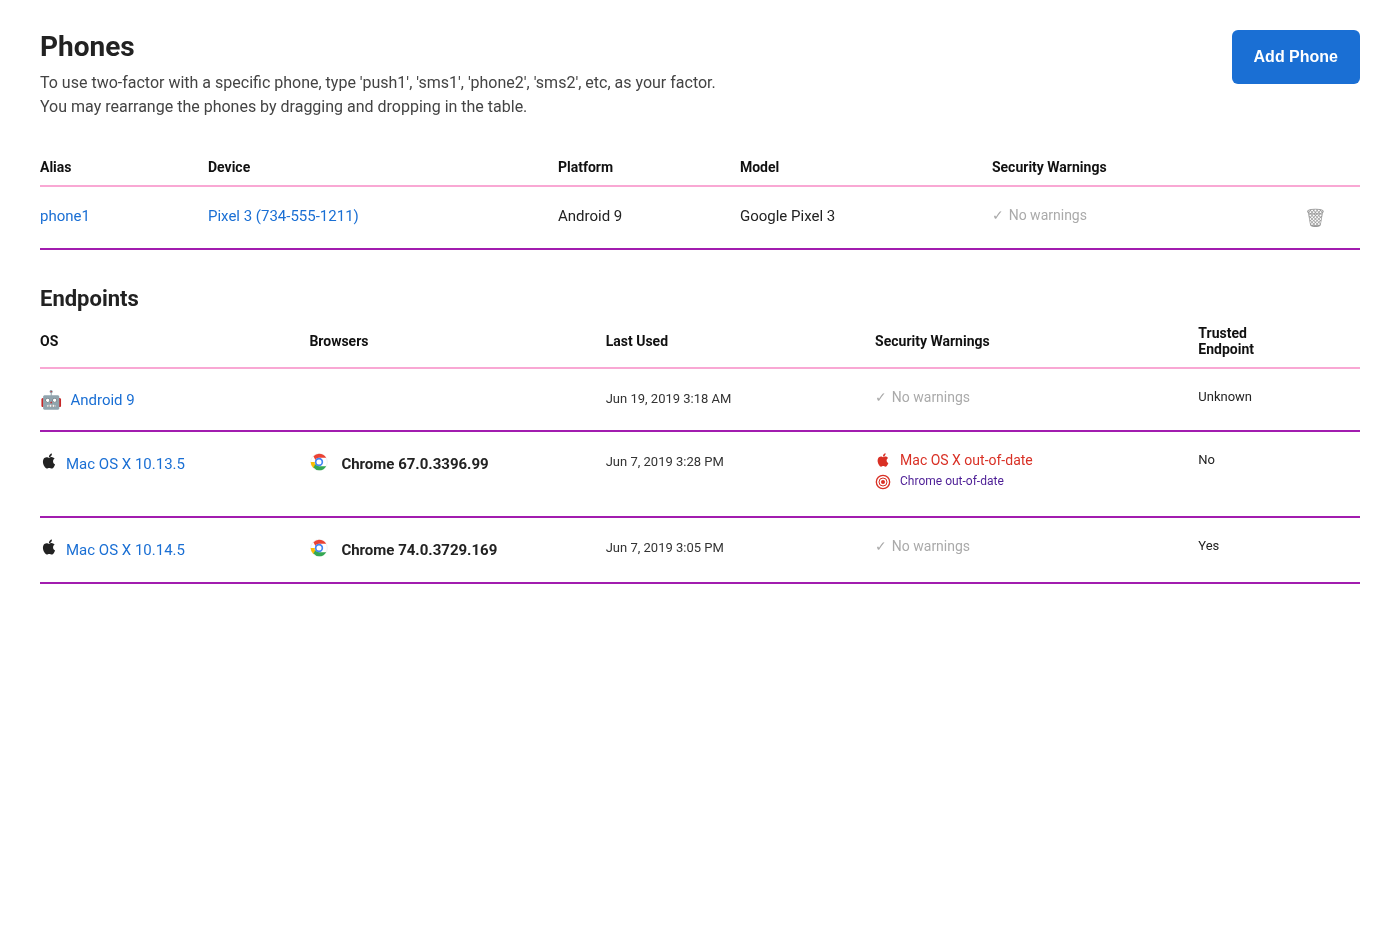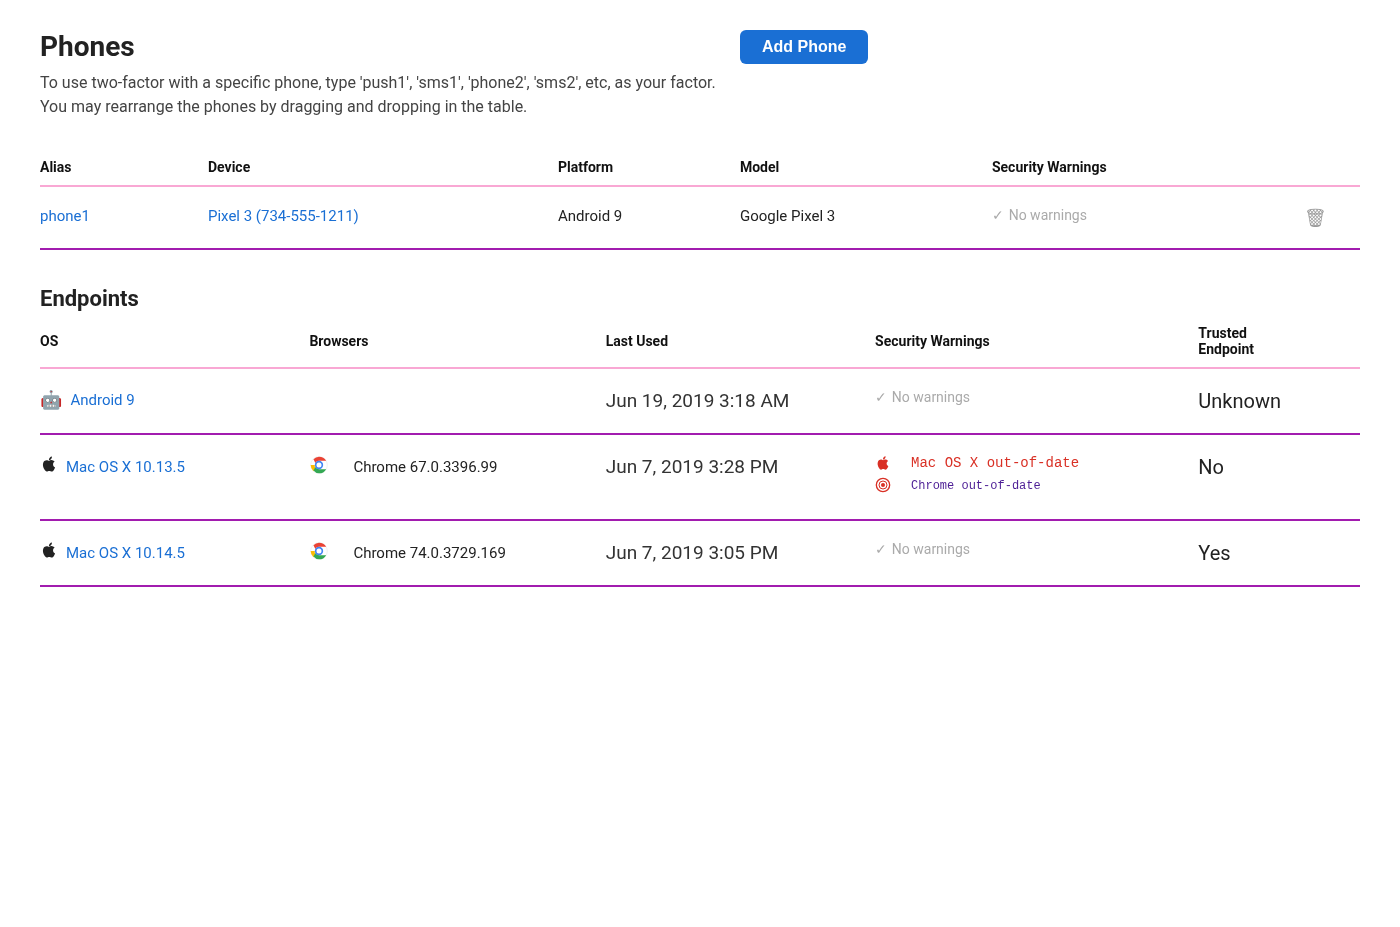"Phones" .page-header { justify-content: none -> space-between }
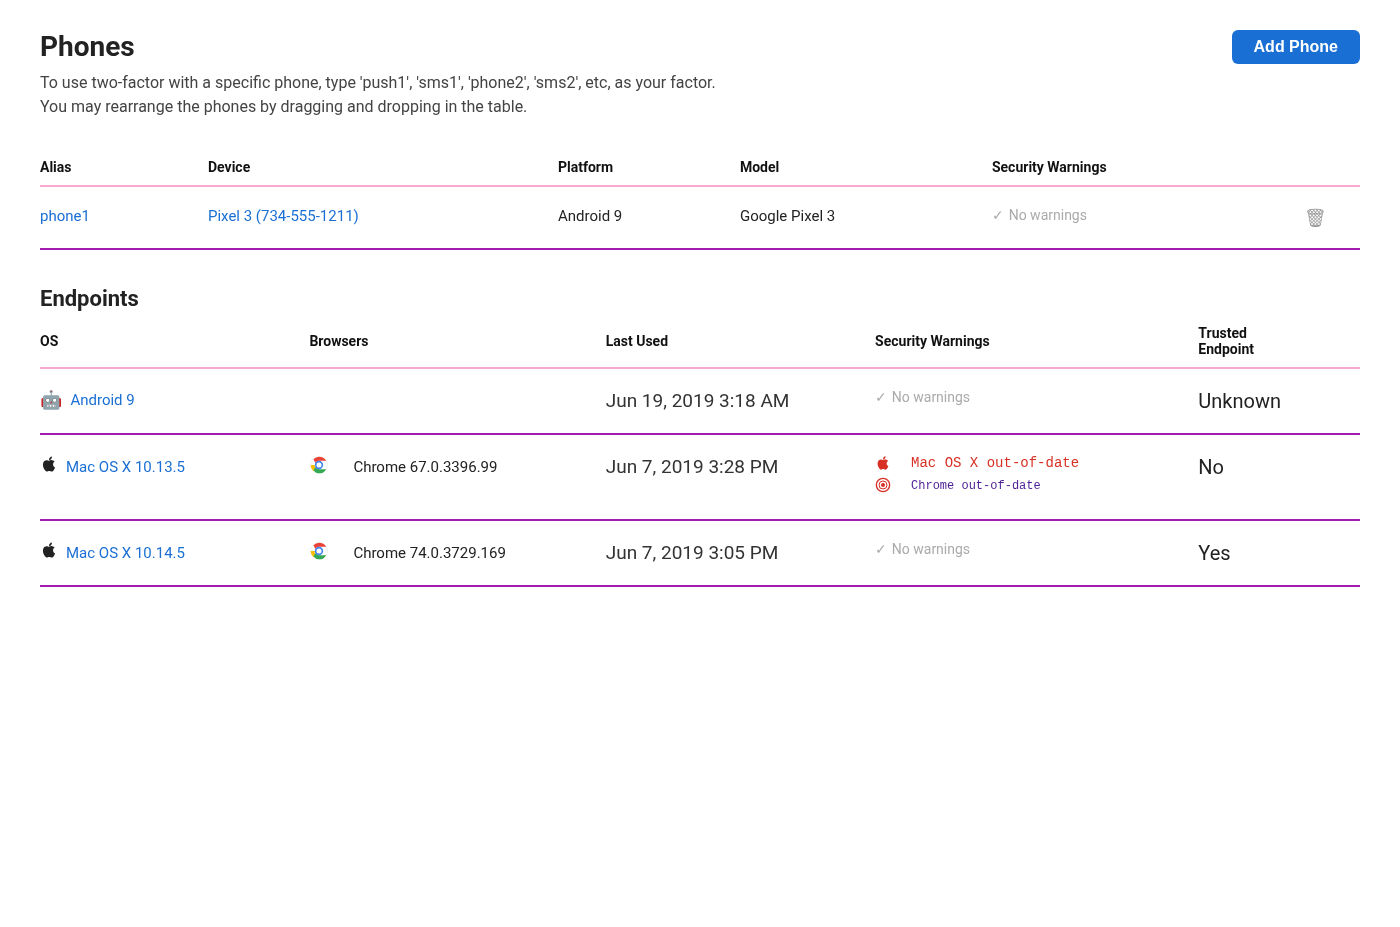"Add Phone" .add-phone-btn { padding: 8px 22px -> 18px 22px }
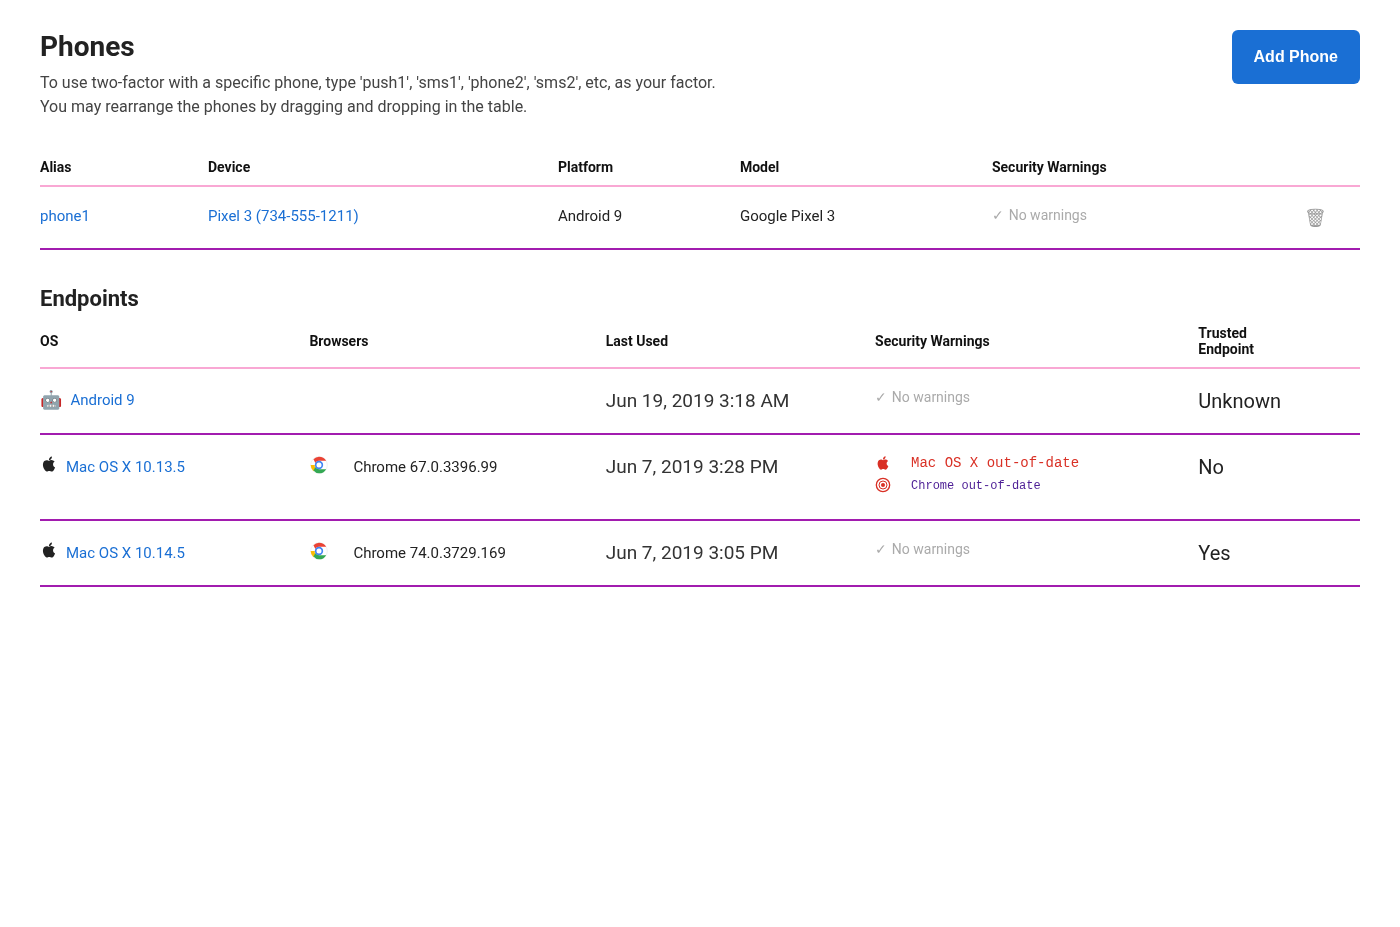"Jun 19, 2019 3:18 AM" .last-used-text { font-size: 19px -> 13px }
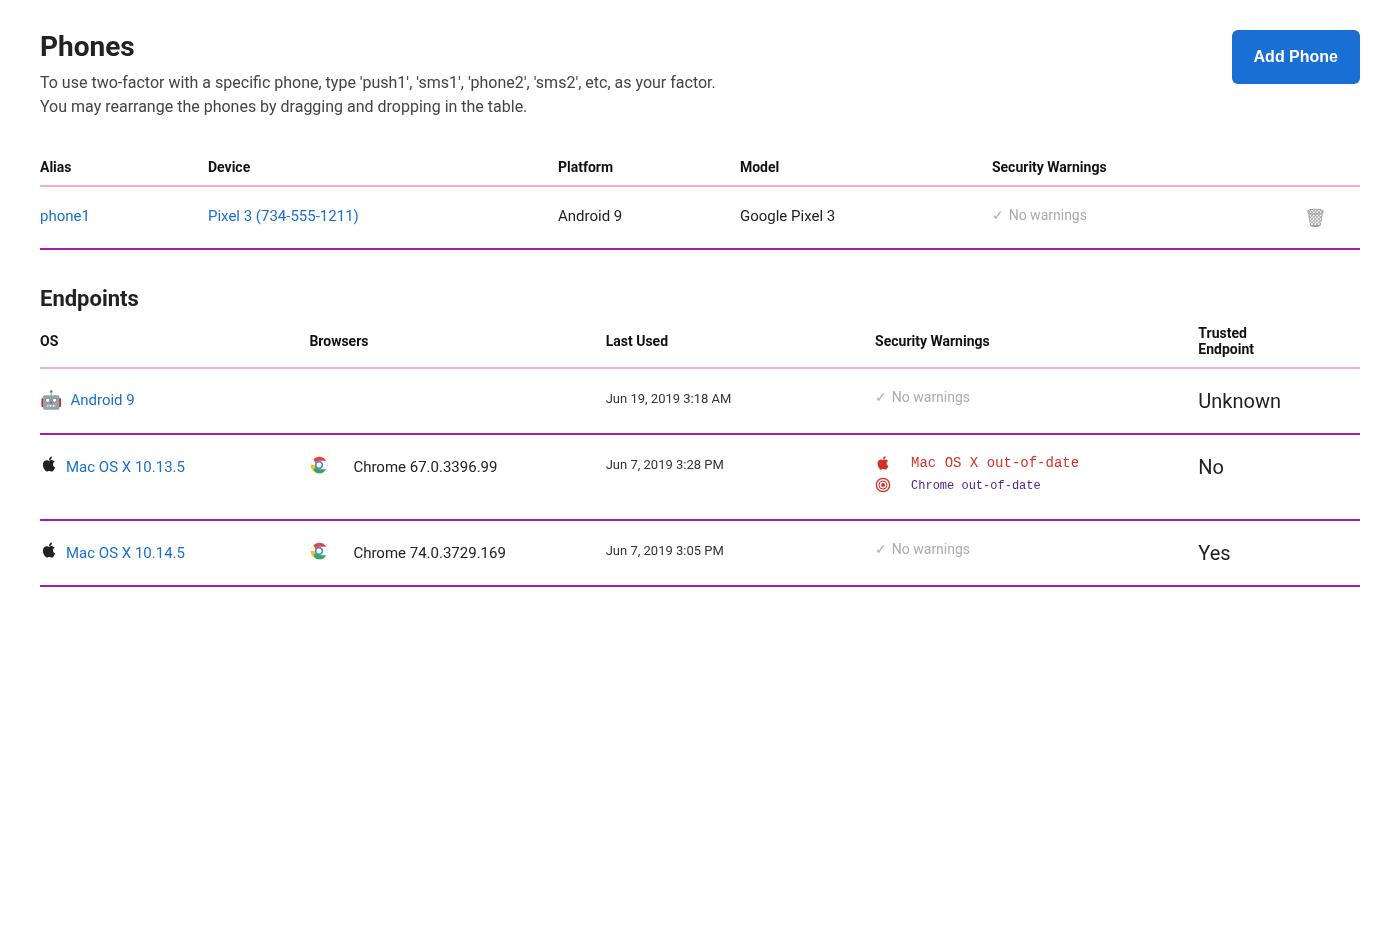"Unknown" .trusted-col { font-size: 20px -> 13px }
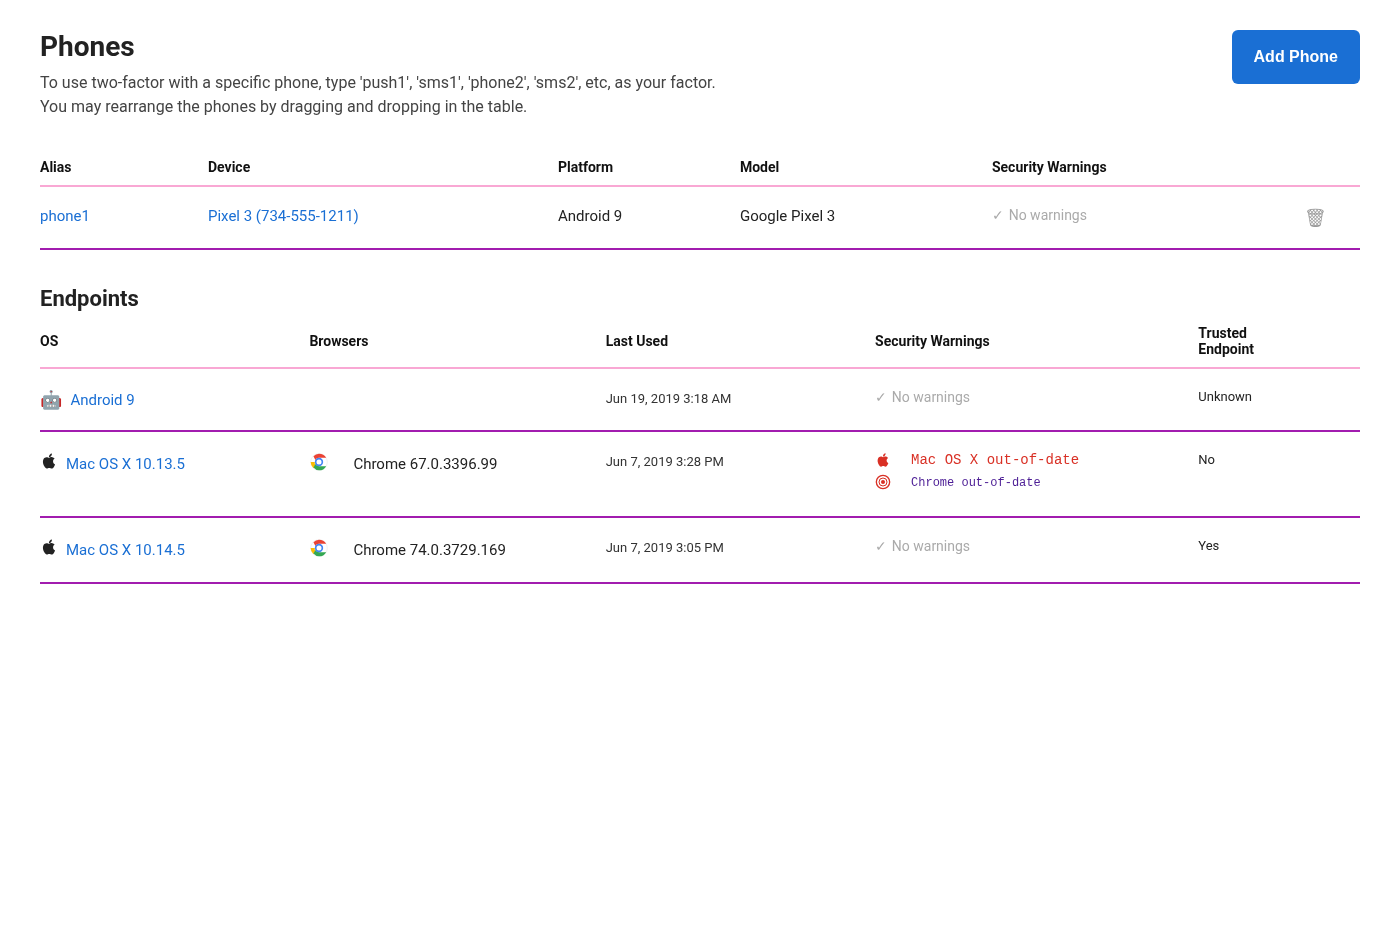"Chrome 67.0.3396.99" .browser-cell { font-weight: none -> bold; gap: 24px -> 12px }
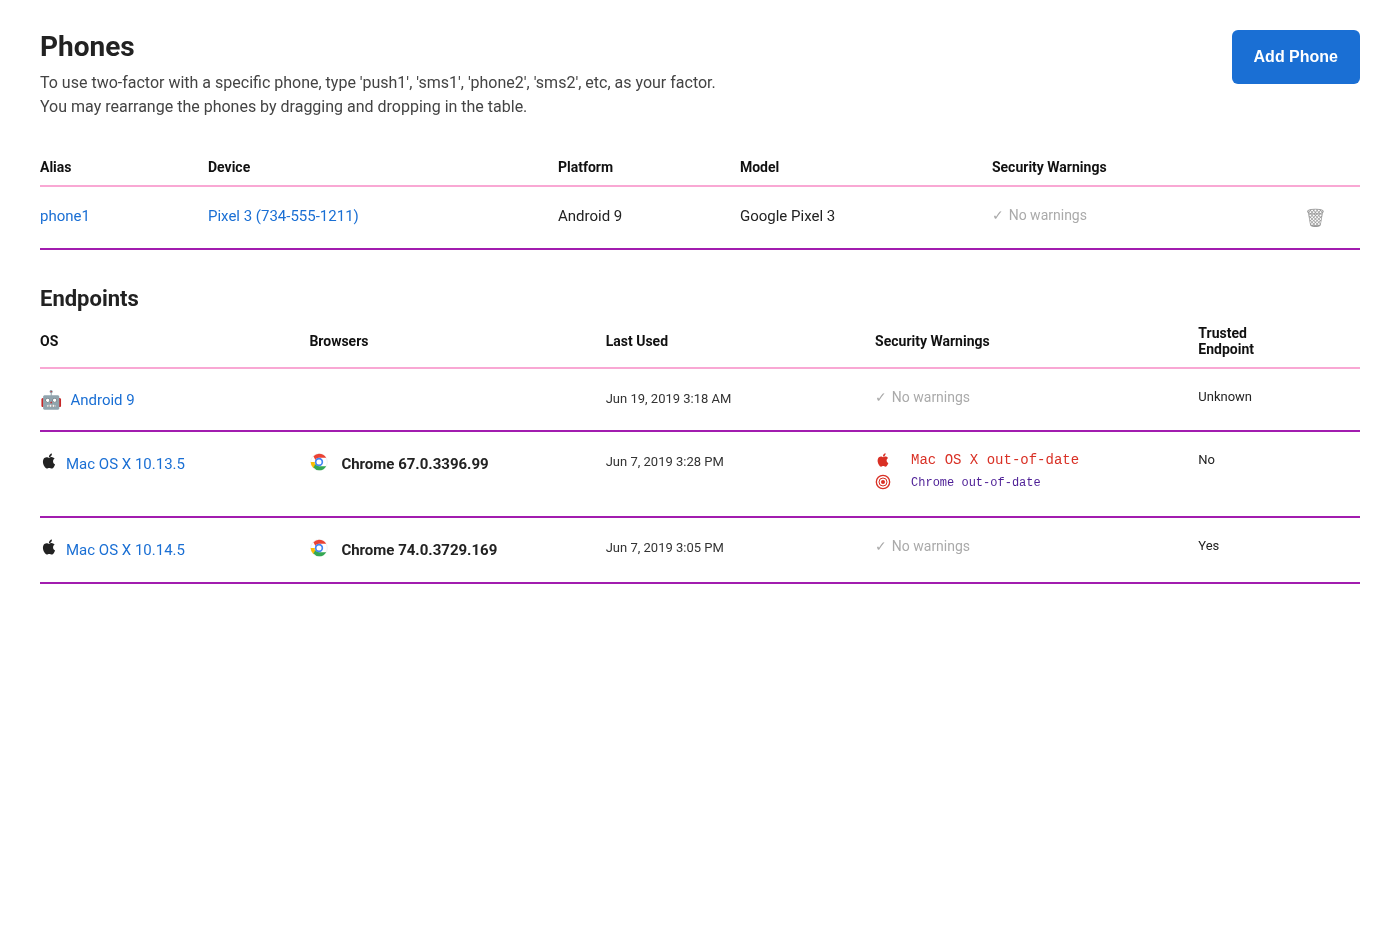"Mac OS X out-of-date" .warning-item { align-items: flex-end -> flex-start; font-family: Liberation Mono, monospace -> none; gap: 20px -> 9px }
